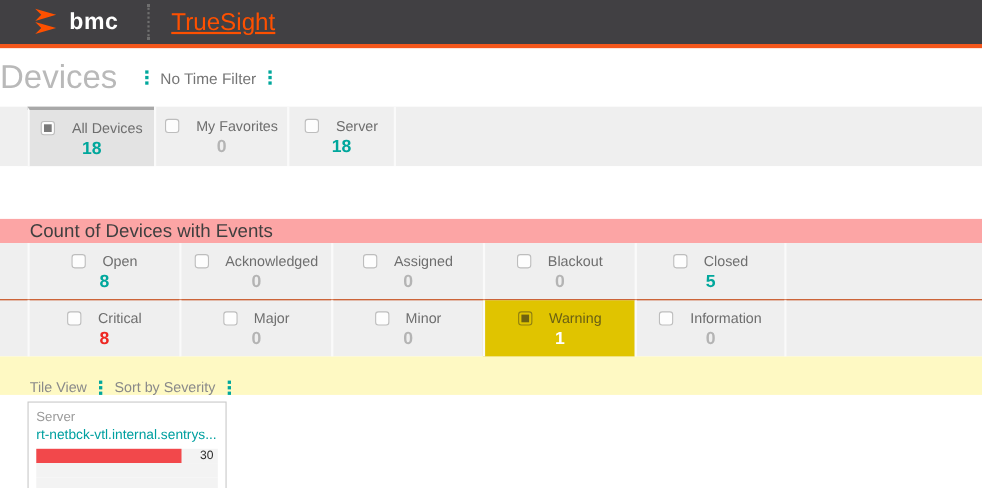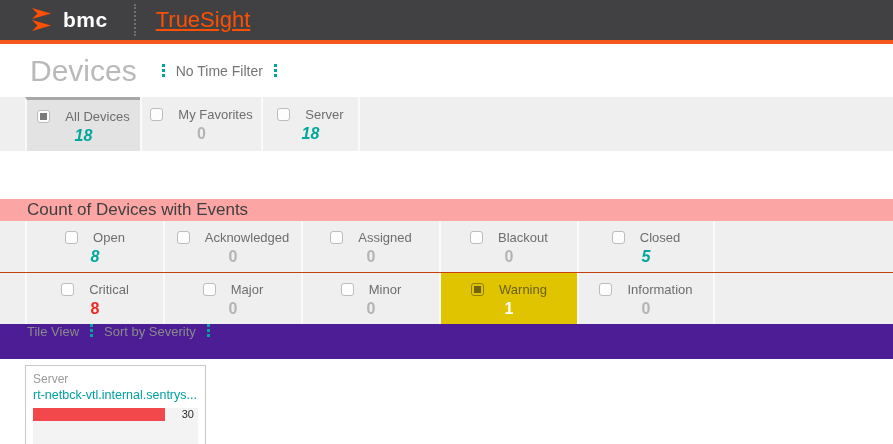"Devices" .title-row { padding-left: 30px -> none }
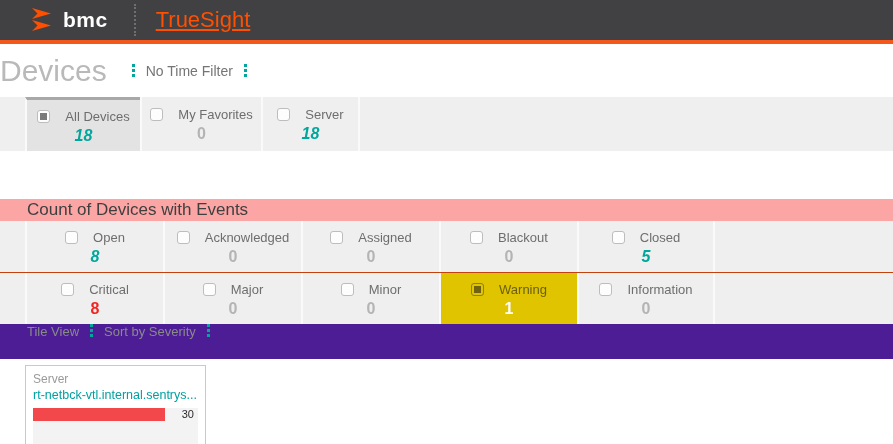"18" .count-accent { font-style: italic -> none }
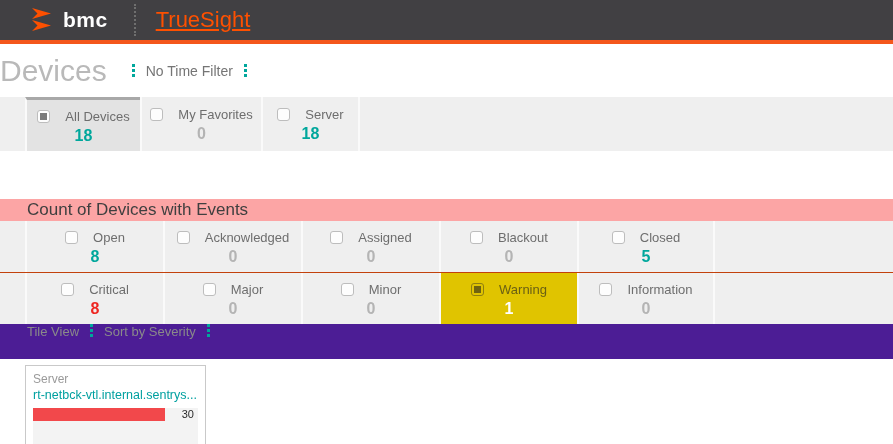"Tile View" .toolbar-row { align-items: flex-start -> flex-end; background: #4c1d95 -> #fef9c3 }
